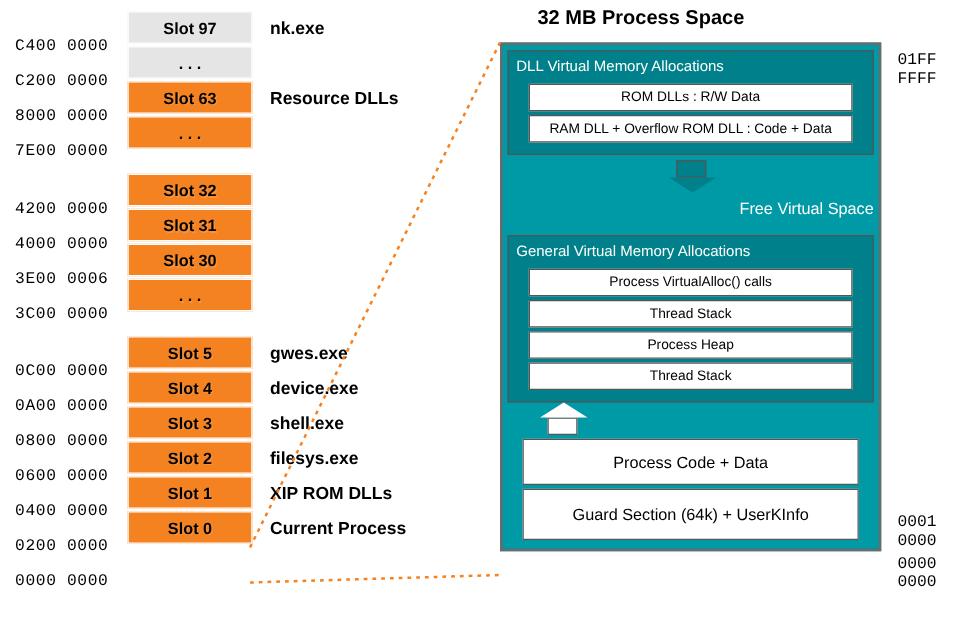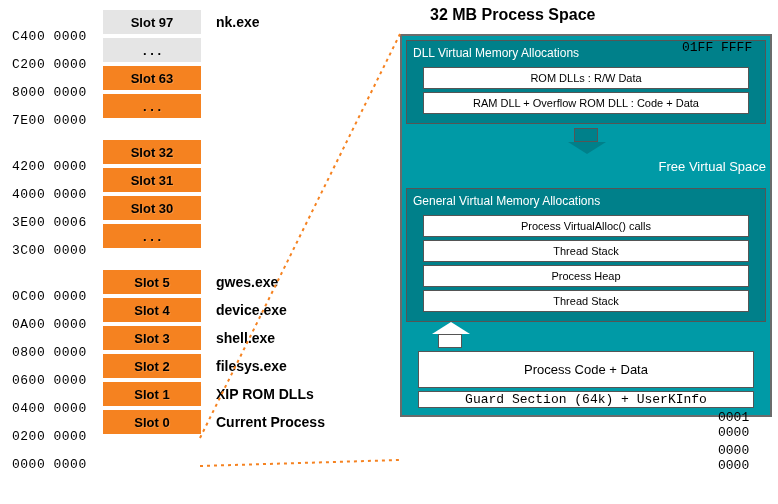"DLL Virtual Memory Allocations" .panel { width: 372px -> 305px }
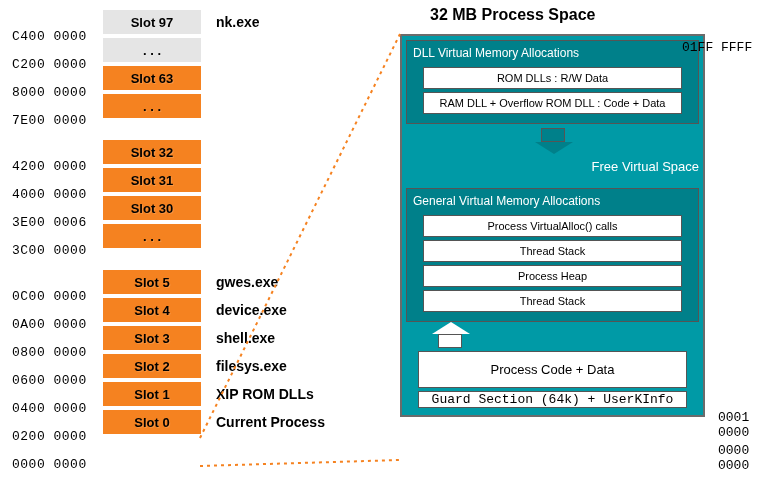"01FF FFFF" div.addr-right { left: 682px -> 718px }
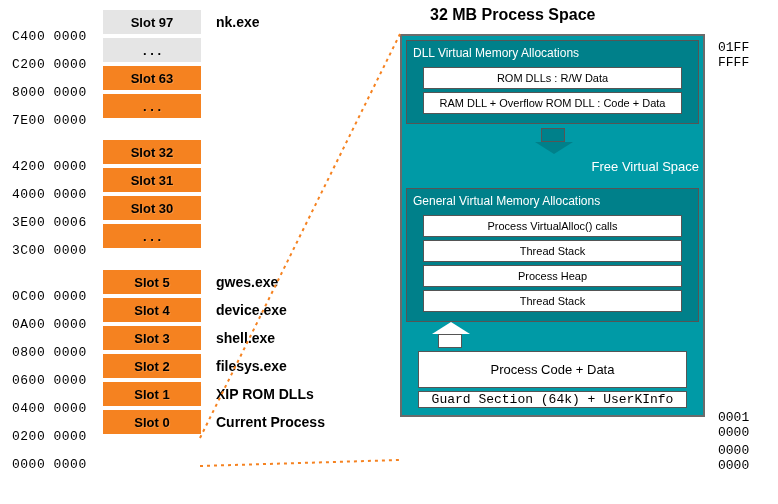"Resource DLLs" div.desc { html: none -> <div>Resource DLLs</div> }
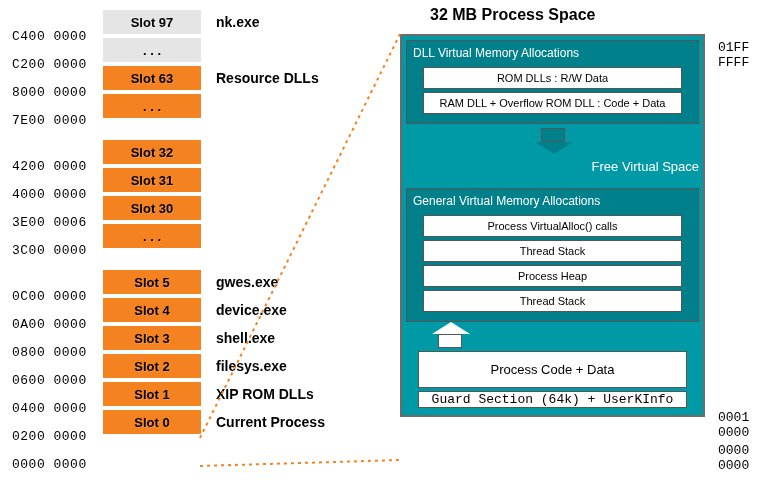"Guard Section (64k) + UserKInfo" div.white-box { font-family: Liberation Mono, monospace -> none; padding: 0 2px -> 12px 2px }
